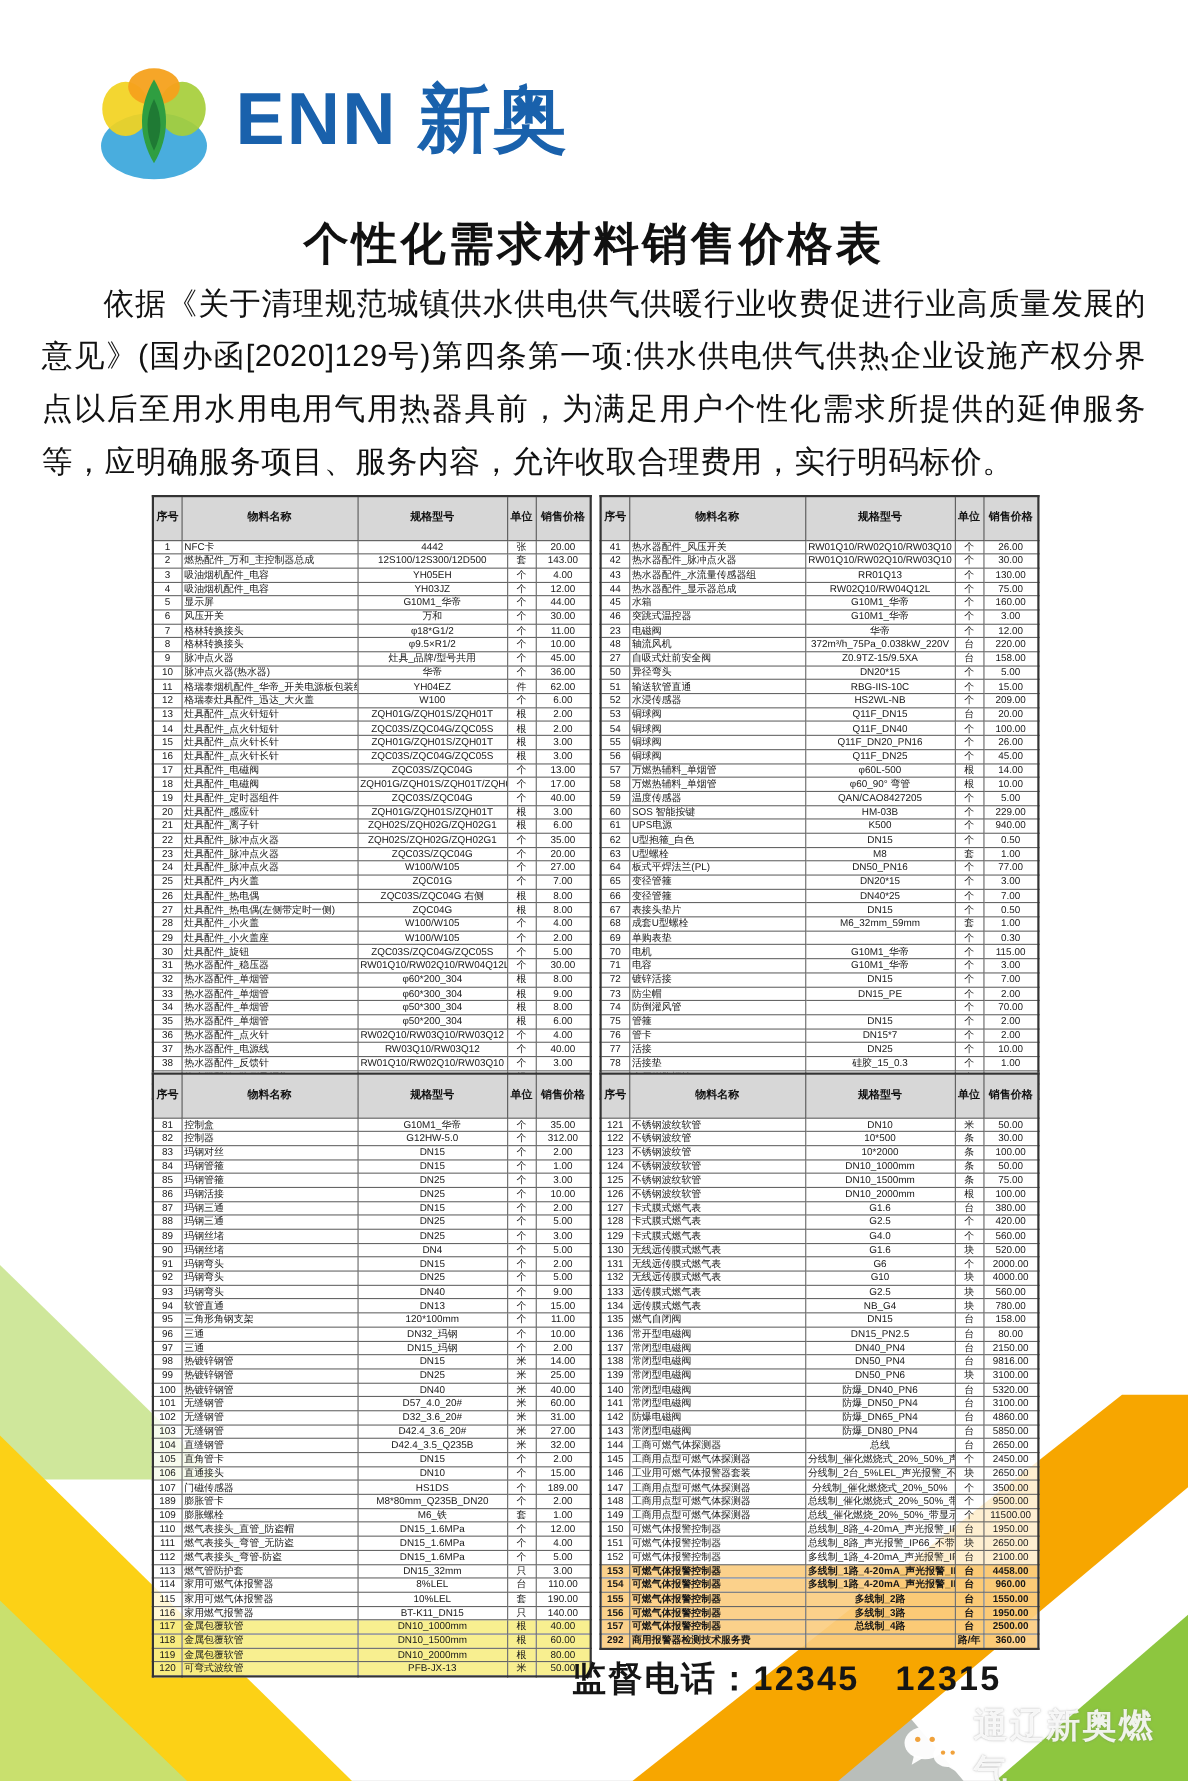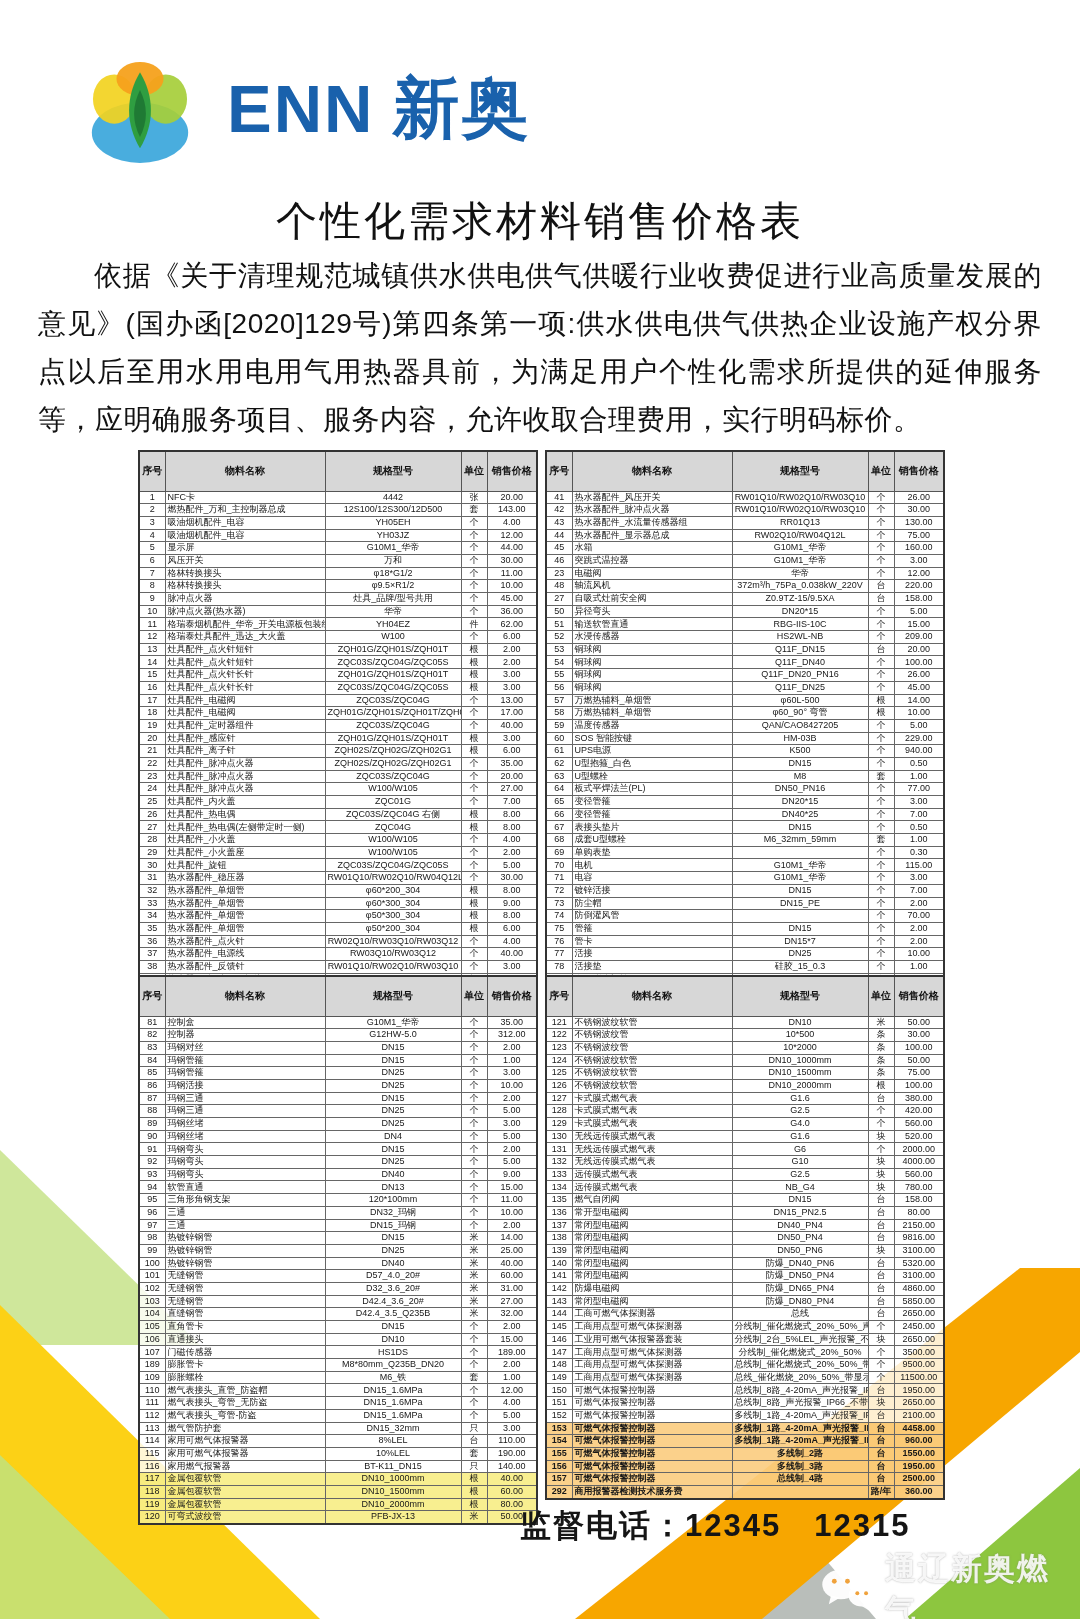"ENN" #logo { gap: 31px -> 18px }
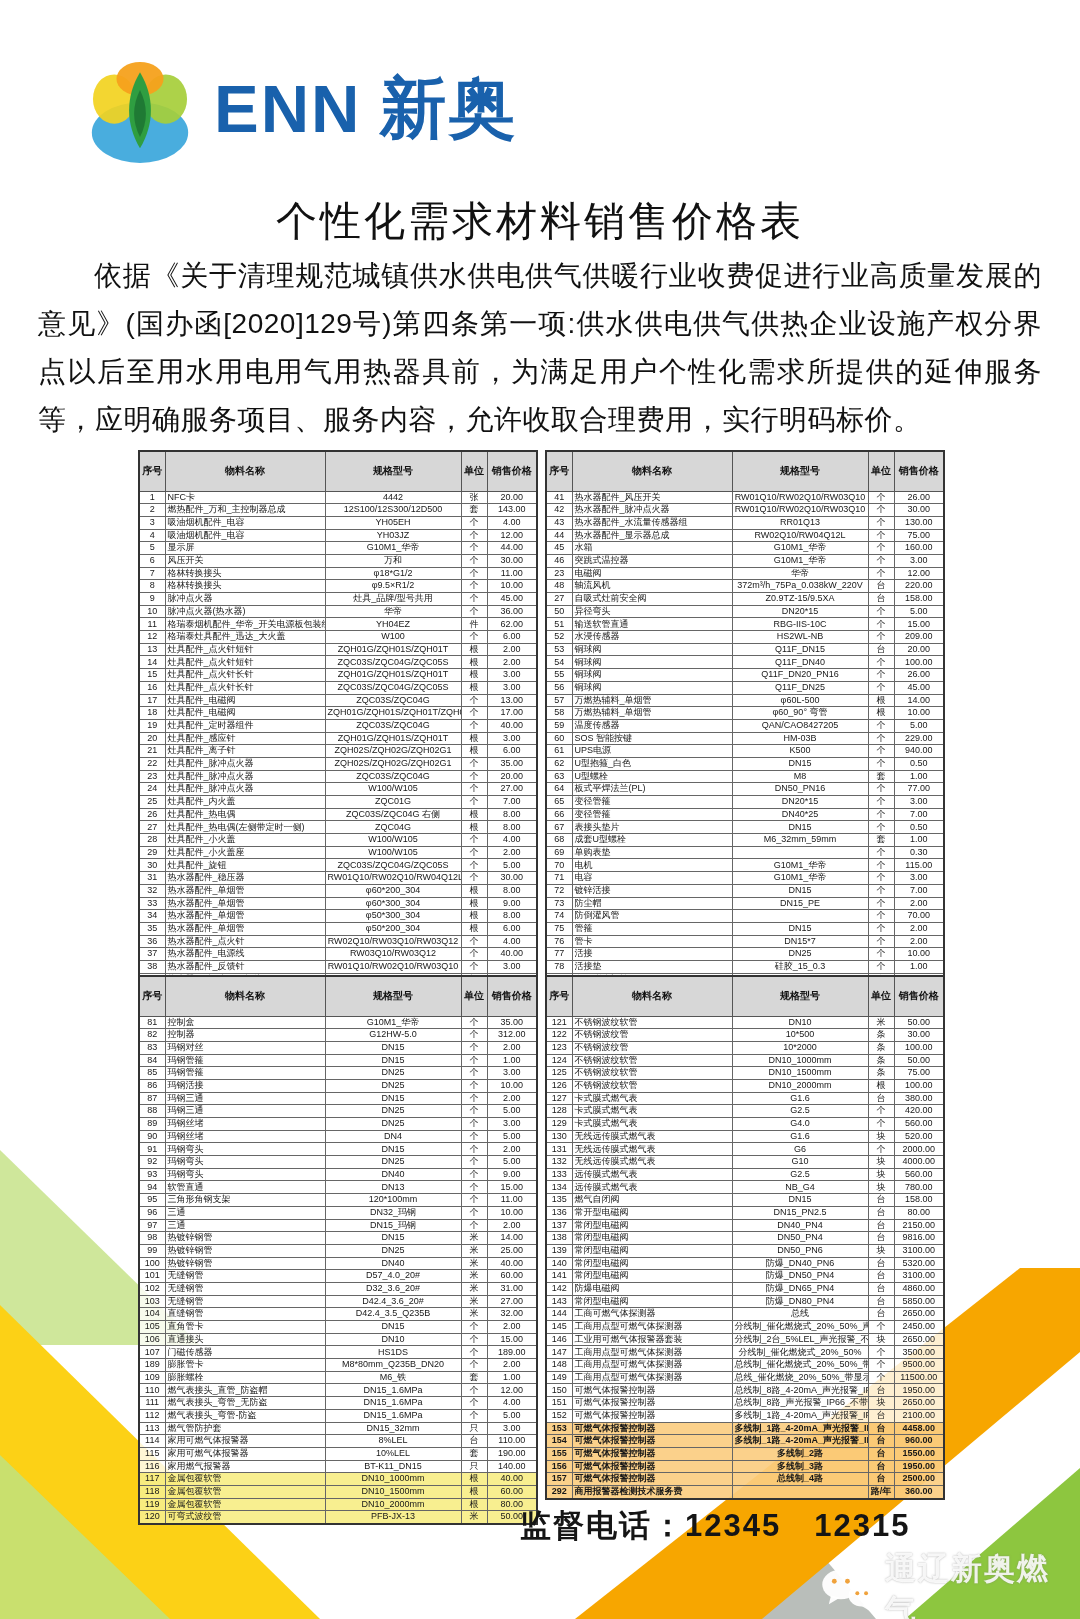"个性化需求材料销售价格表" #title { font-weight: normal -> bold }
